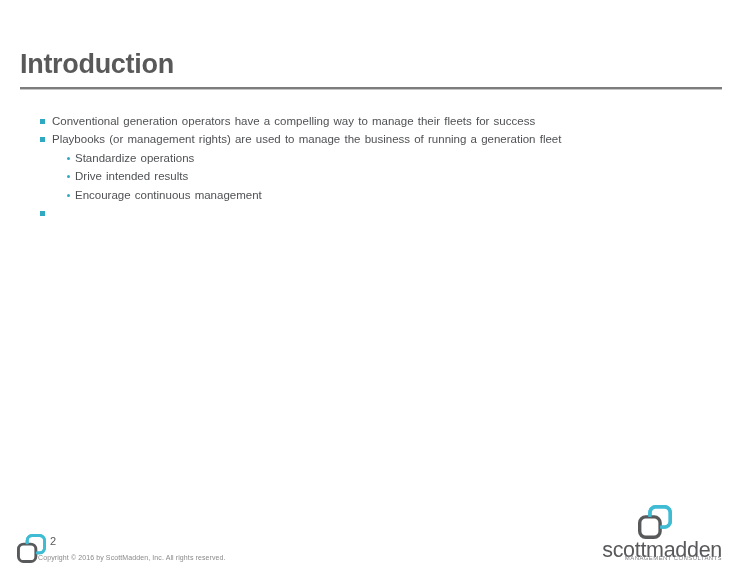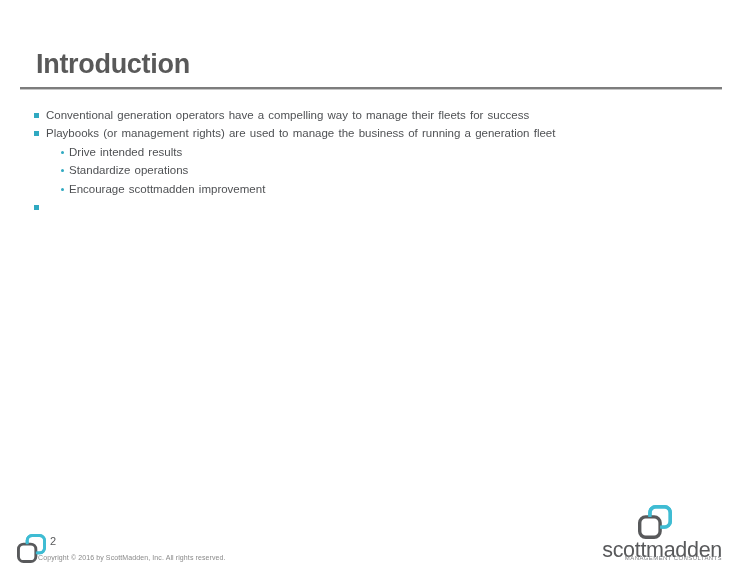"Introduction" .title { left: 36px -> 20px }
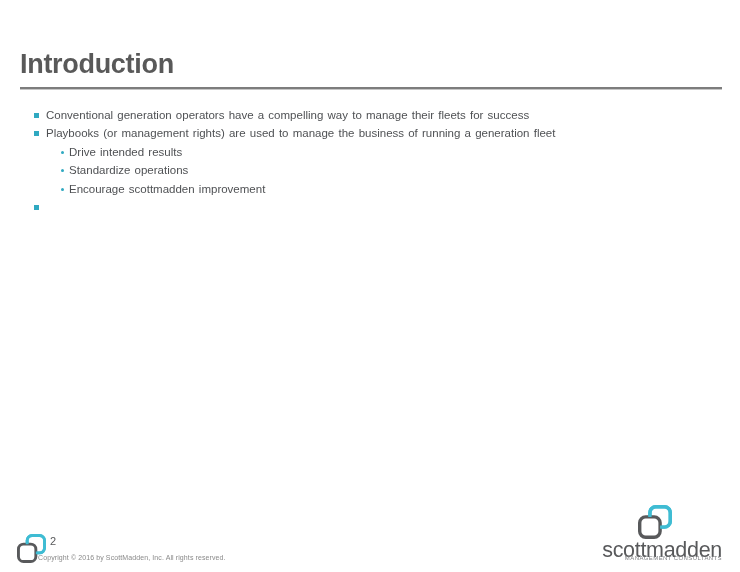"Conventional generation operators have a" .bullets { margin: 6px -> 12px }
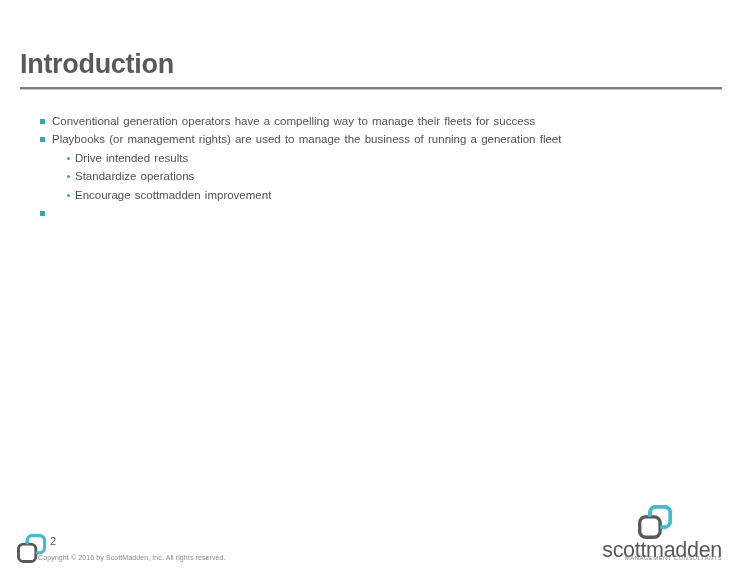"Drive intended results" li.l2 { order: before "Standardize operations" -> after "Standardize operations" }
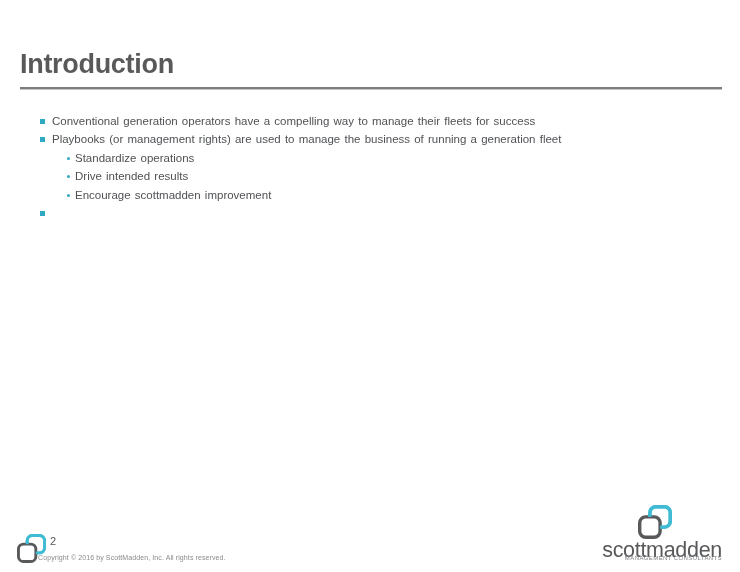"Encourage scottmadden improvement" span { text: scottmadden improvement -> continuous management }
